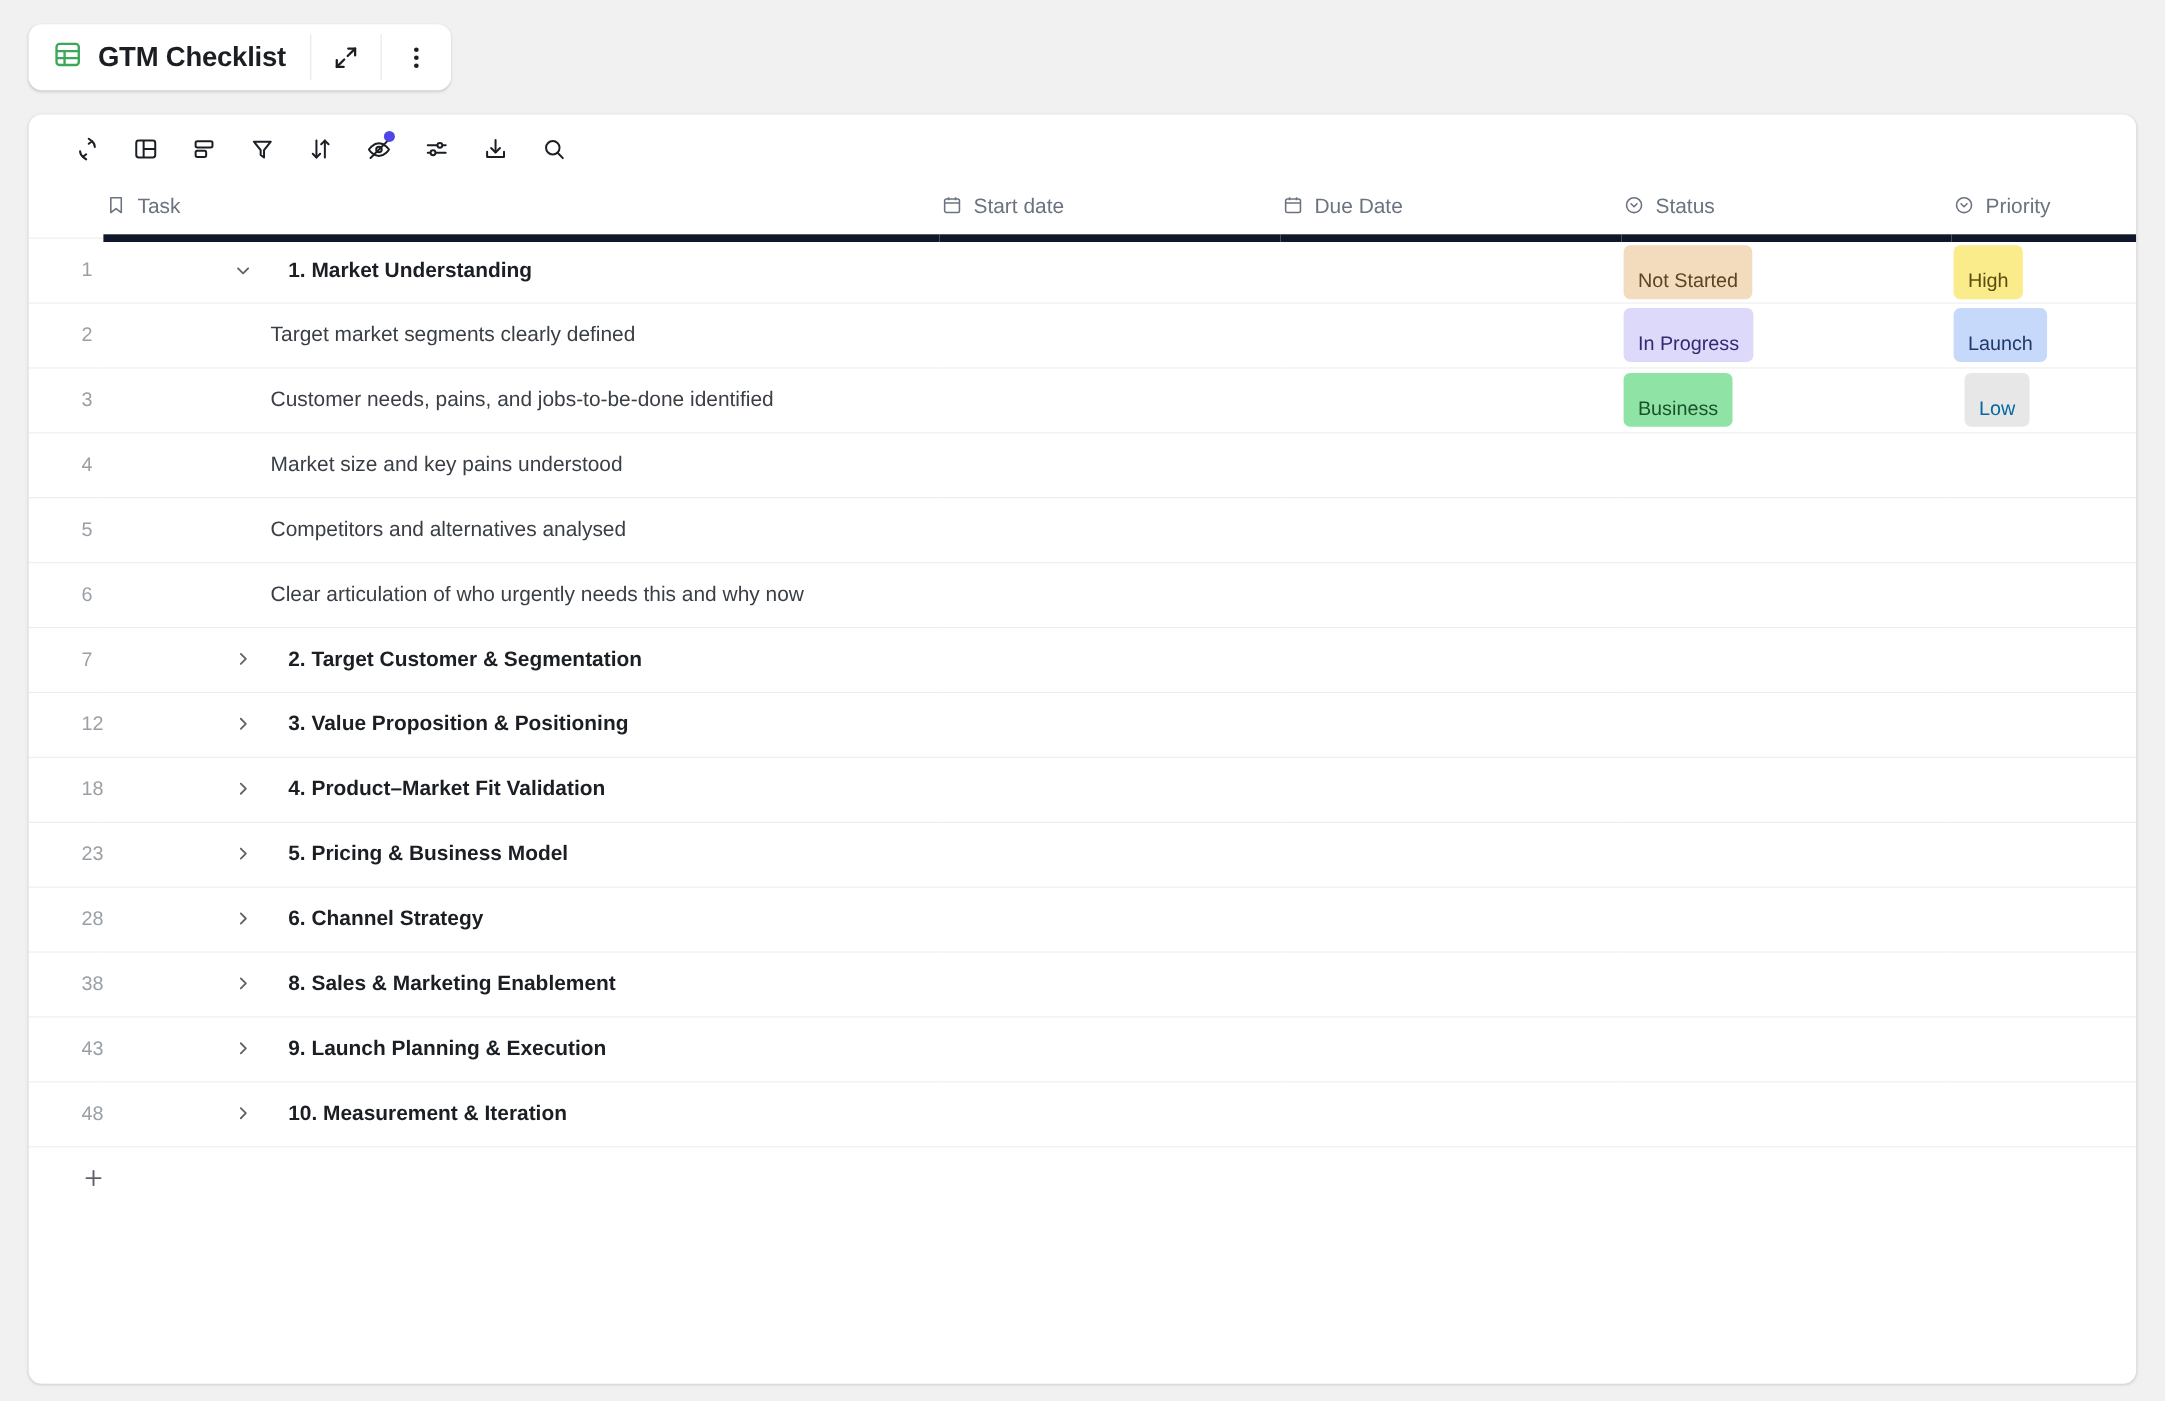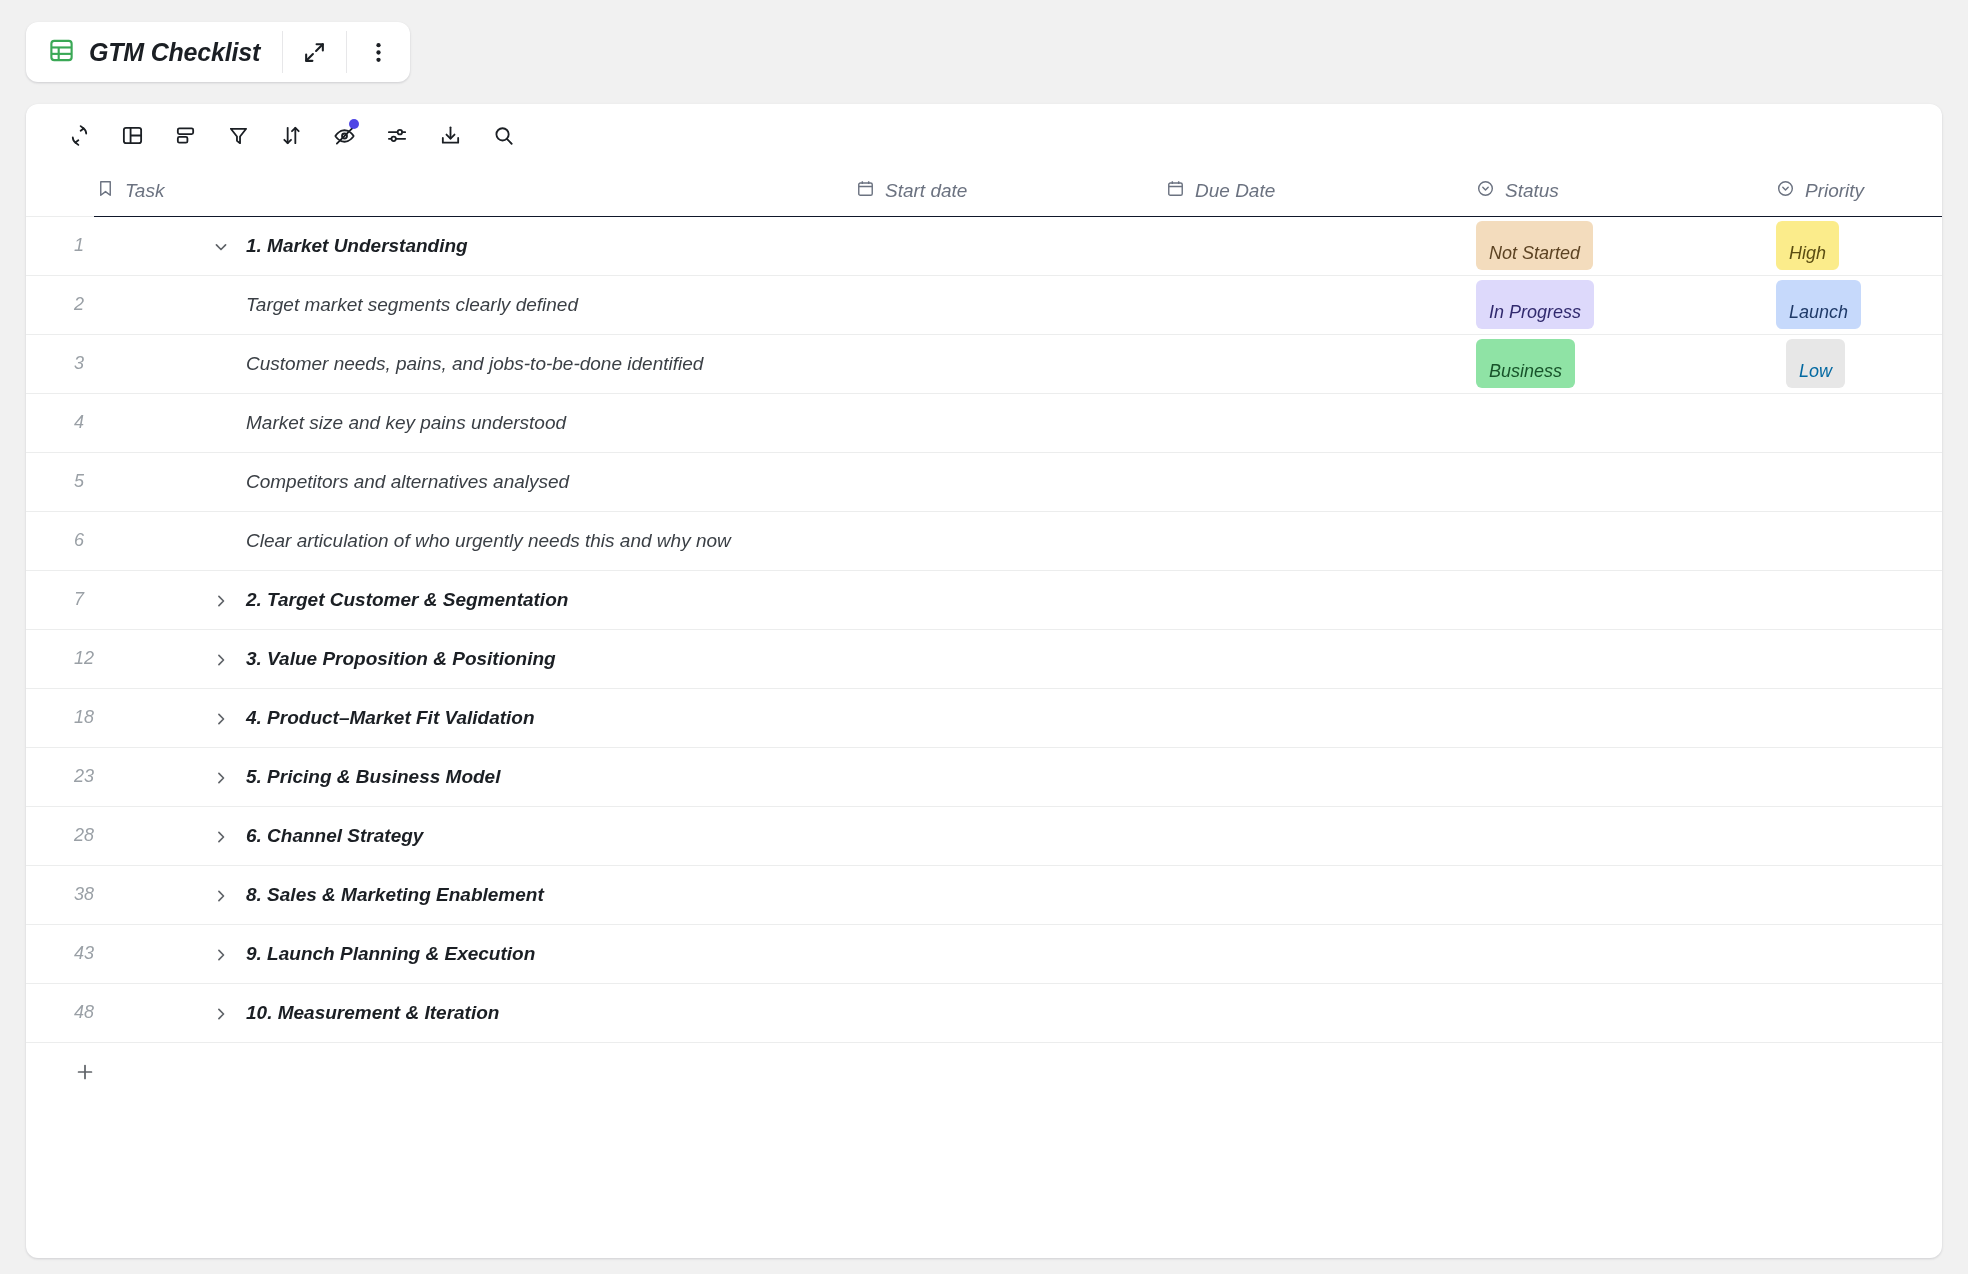"GTM Checklist" .app { font-style: italic -> none }
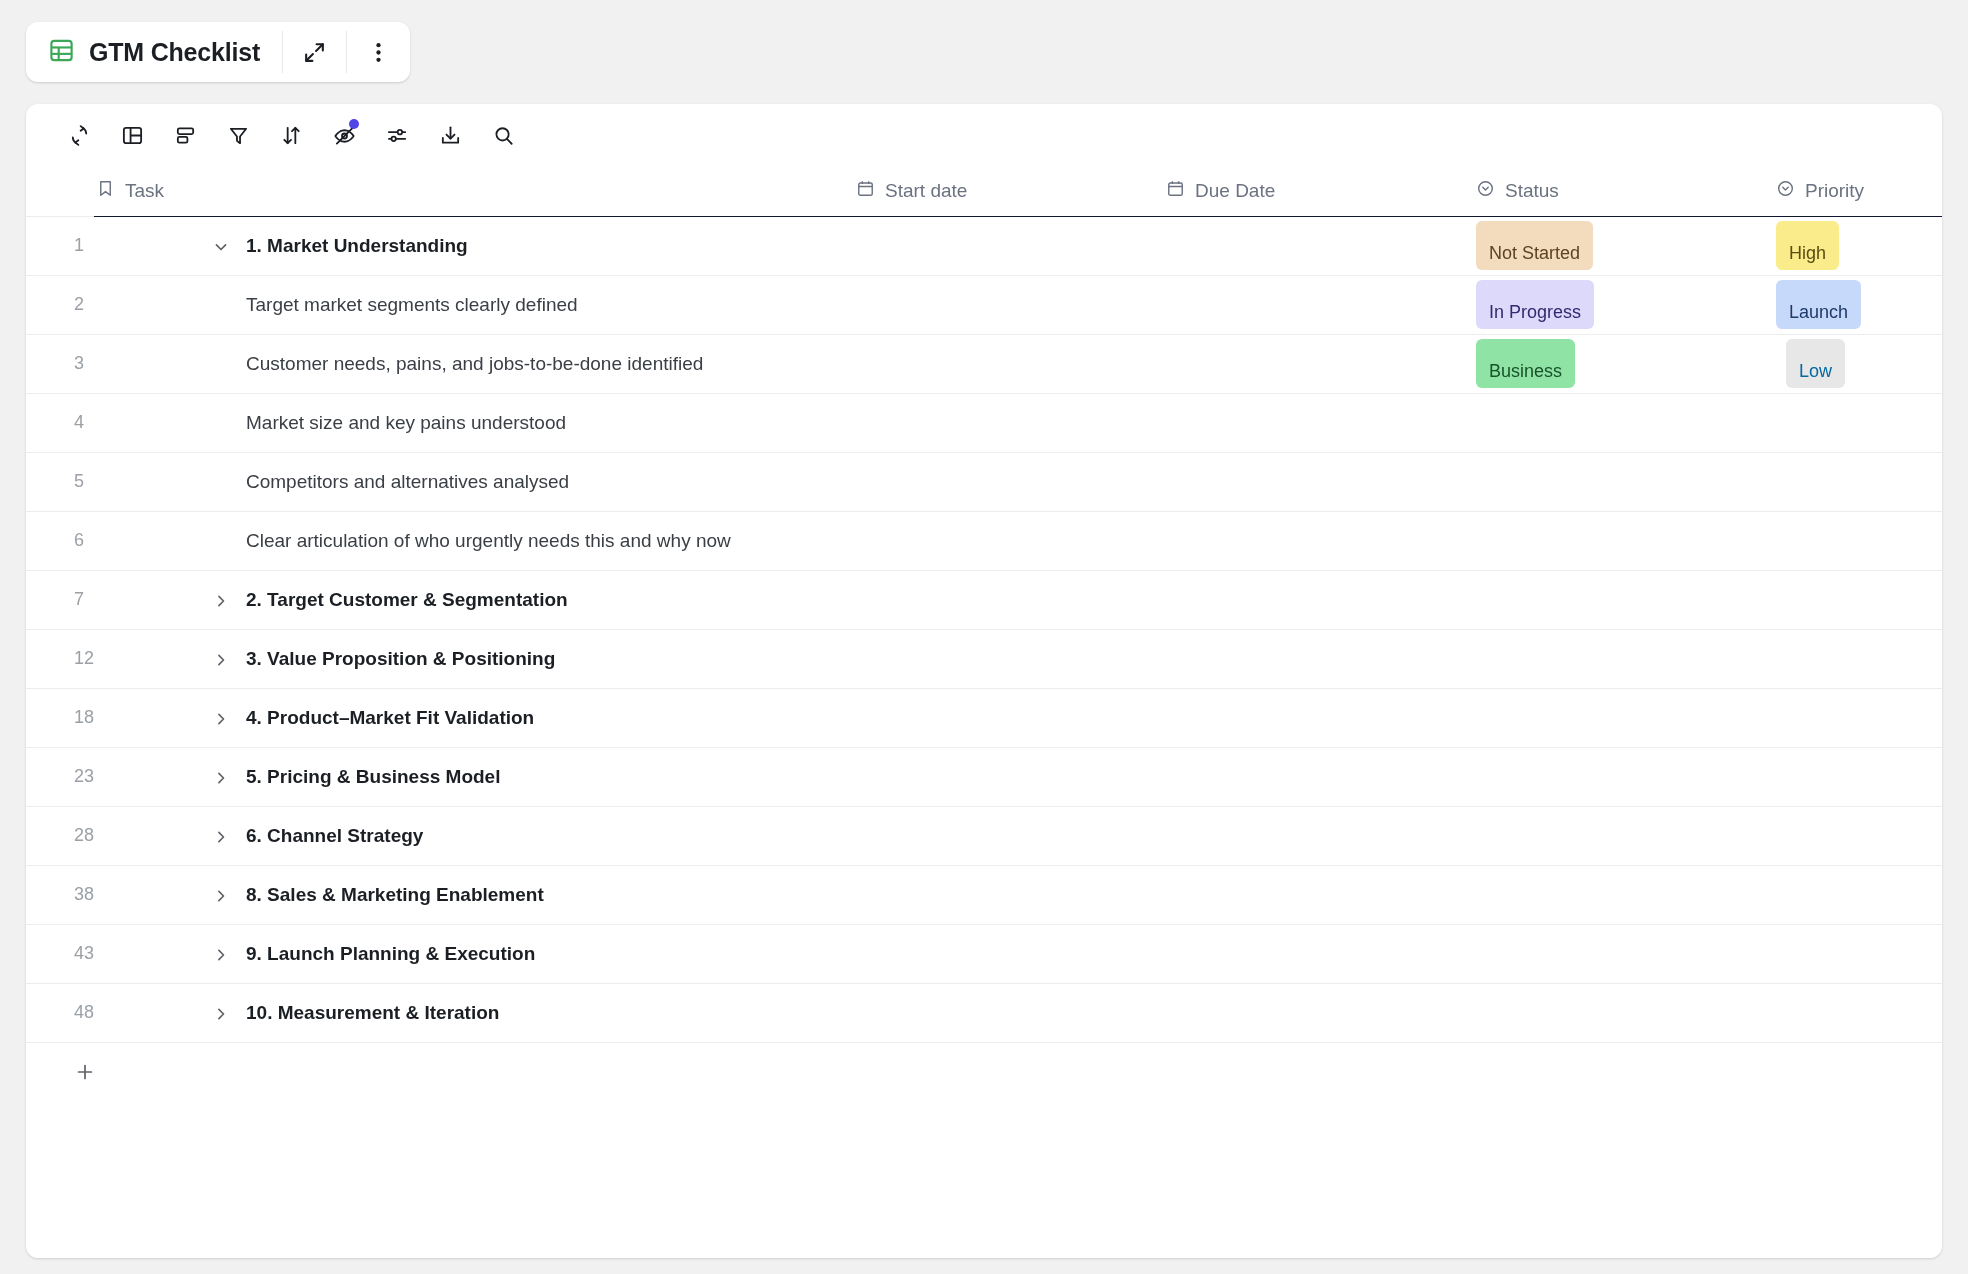"Task" thead th { border-bottom: 1px solid #0f172a -> 7px solid #0f172a }
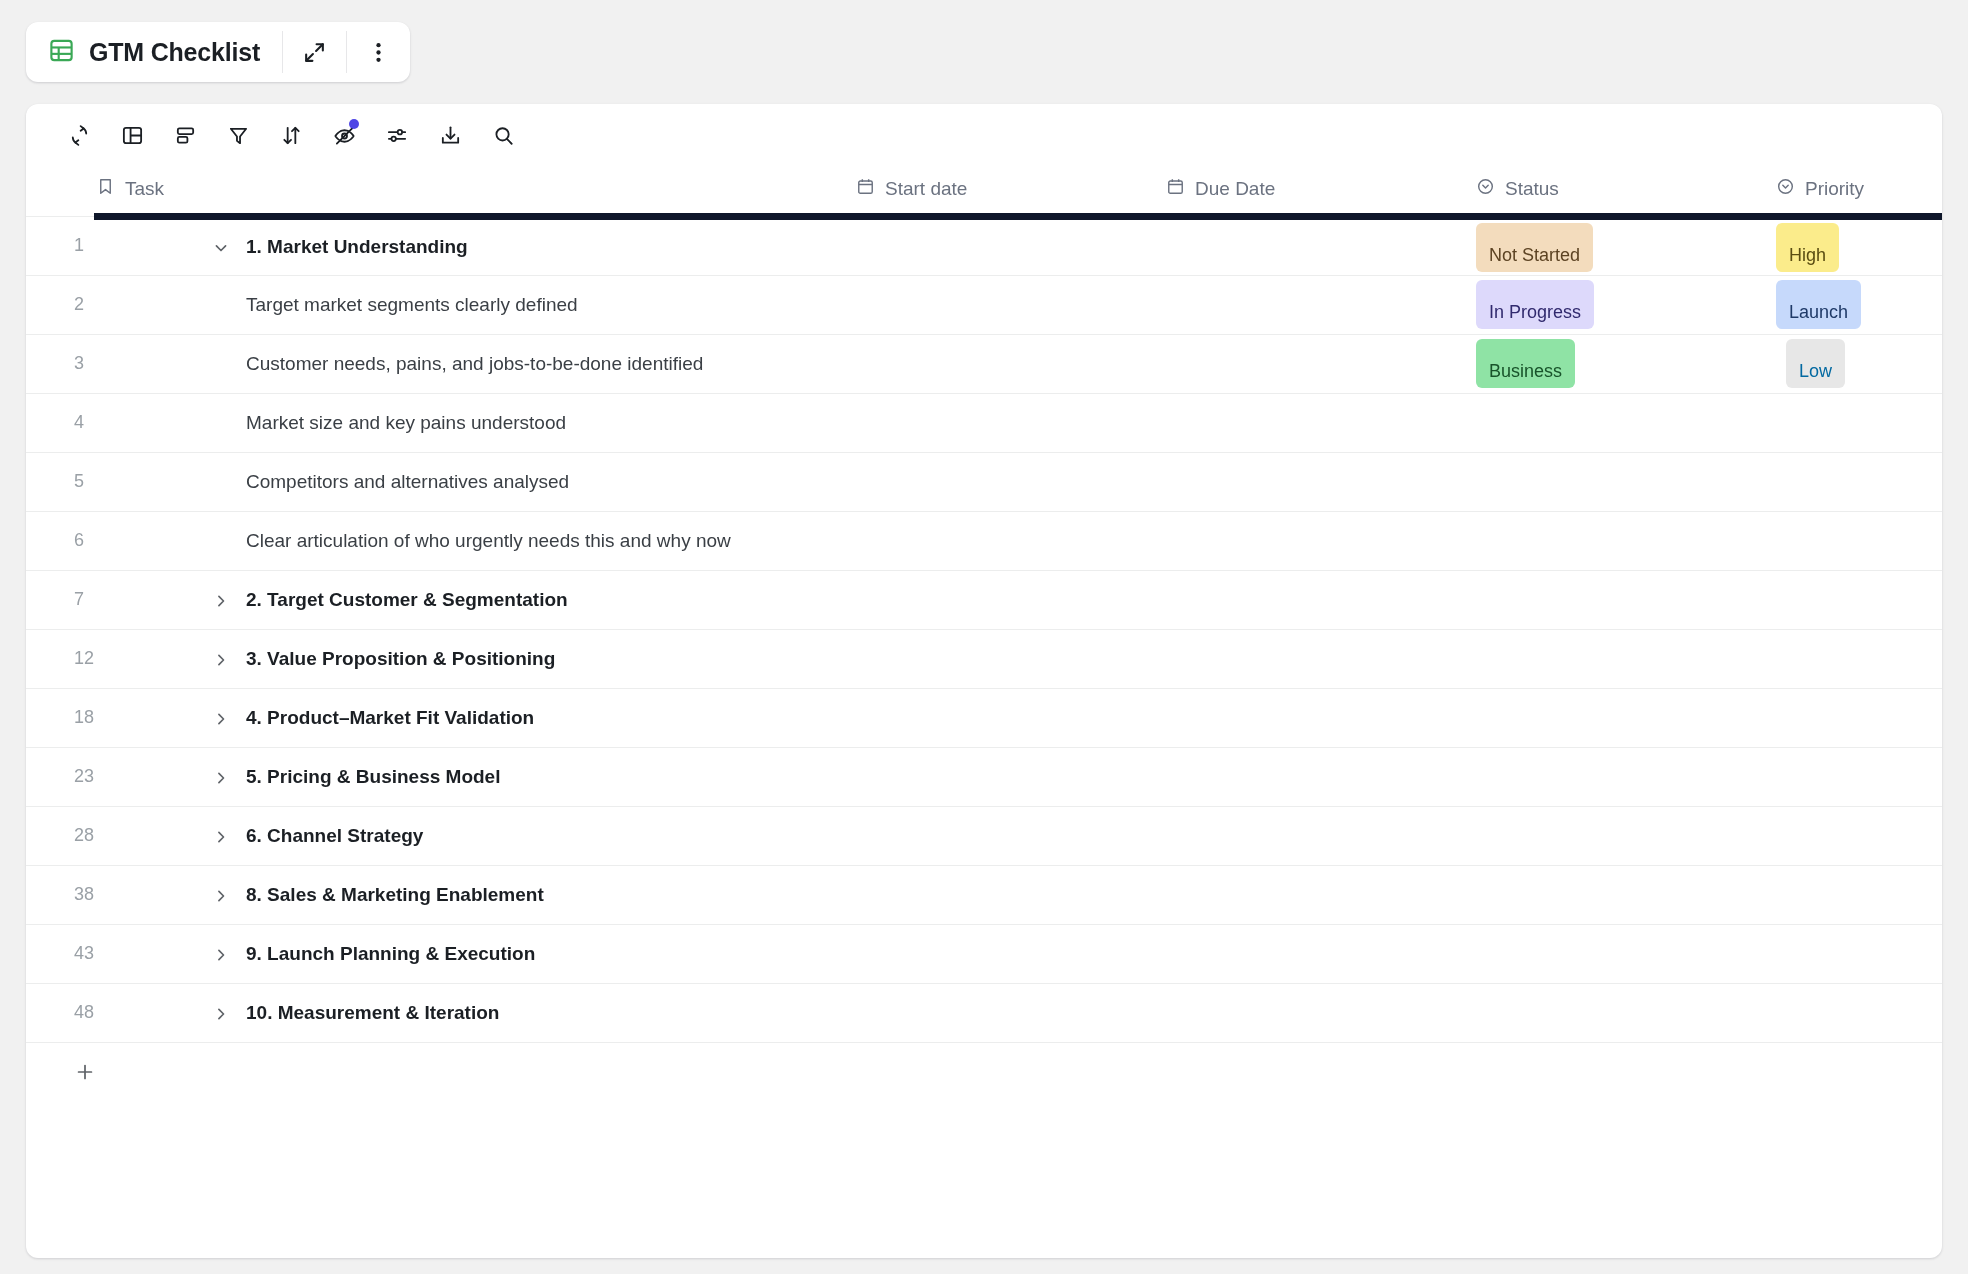"1. Market Understanding" .task-cell { align-items: flex-end -> flex-start; gap: none -> 16px }
